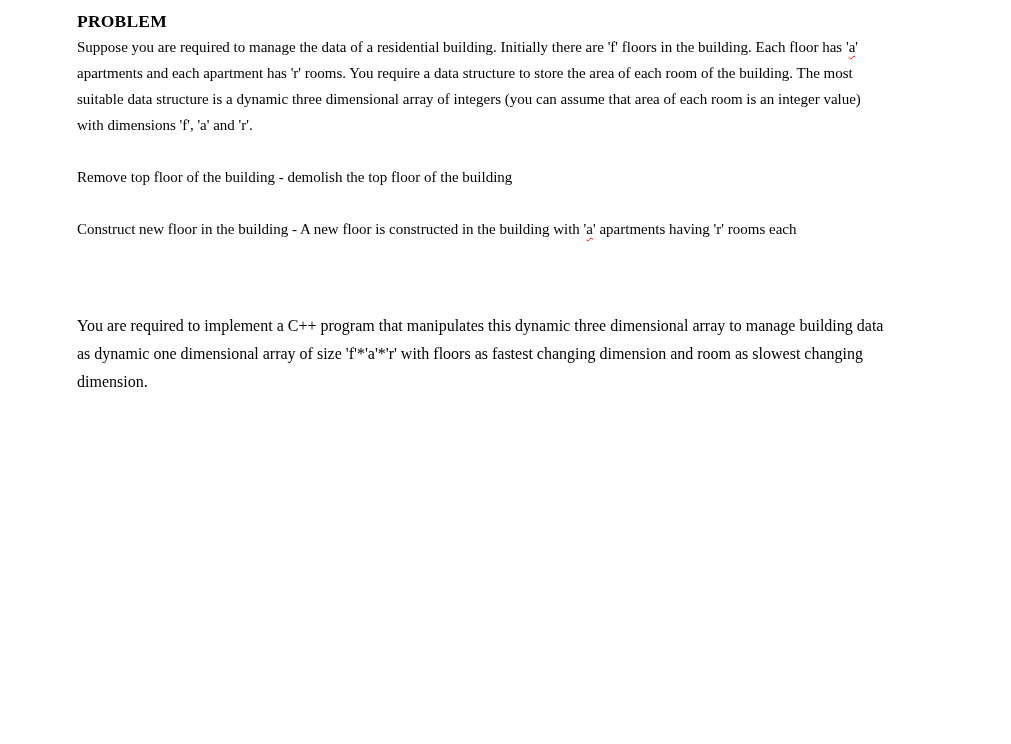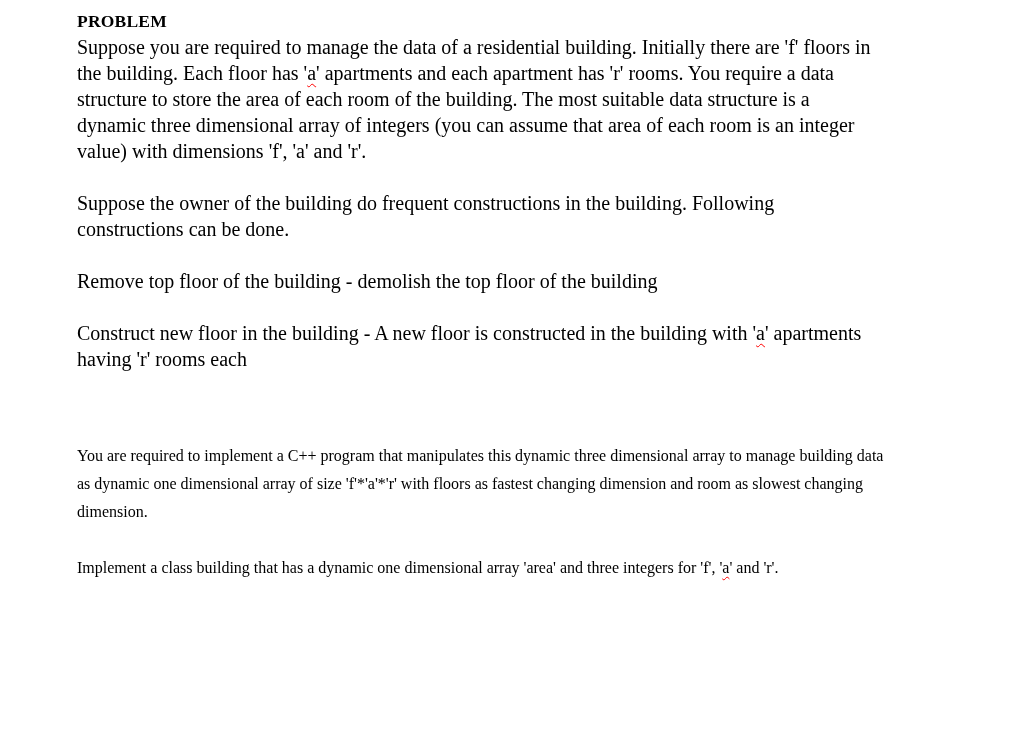"Suppose you are required to" .para.normal { font-size: 20px -> 15px }
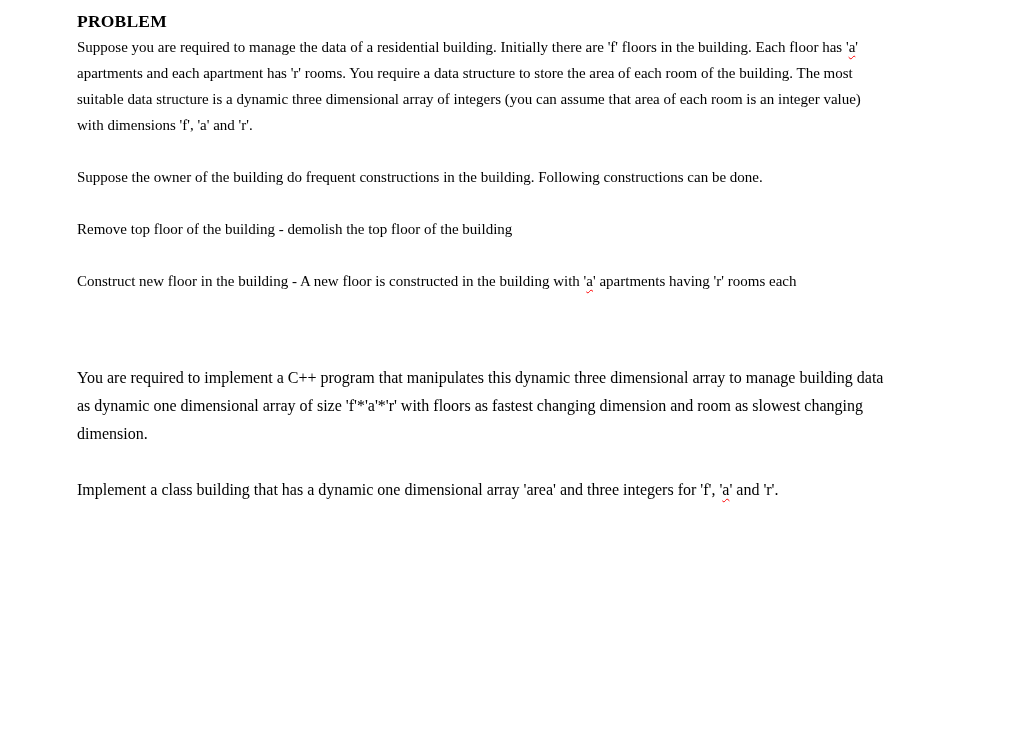"Suppose the owner of the" p.para { html: <p><span>Suppose the owner of the building do frequent constructions in the building. Following constructions can be done.</span></p> -> none }
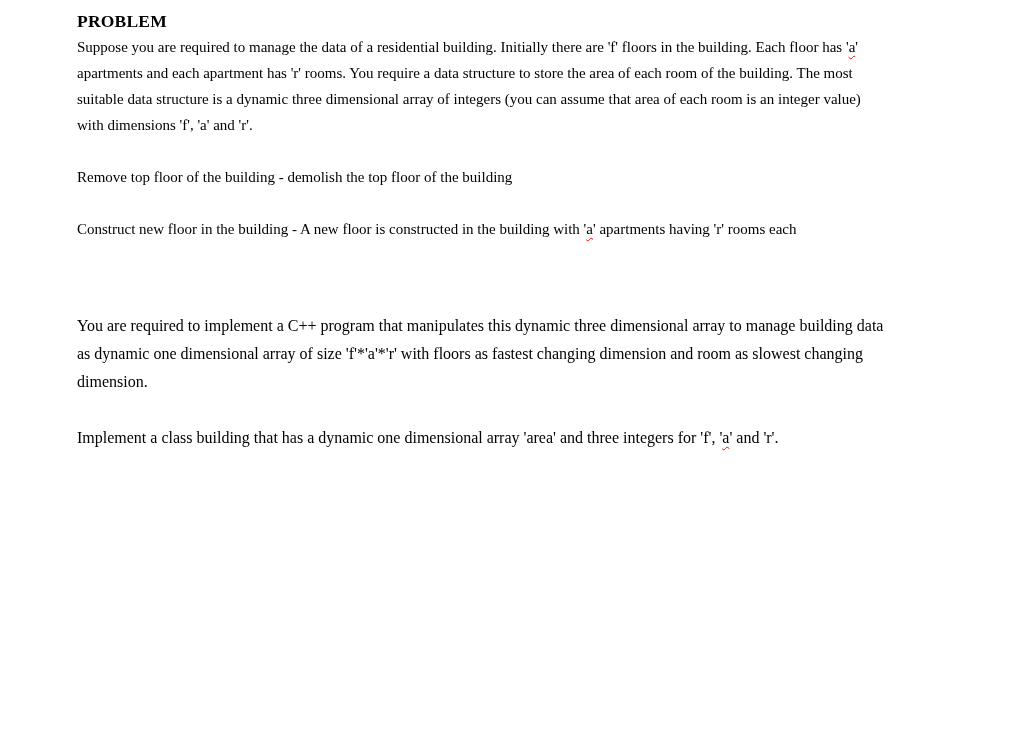"Implement a class building that" p.para { html: <p><span>Implement a class building that has a dynamic one dimensional array 'area' and three integers for 'f', '</span><span>a</span><span>' and 'r'.</span></p> -> none }
